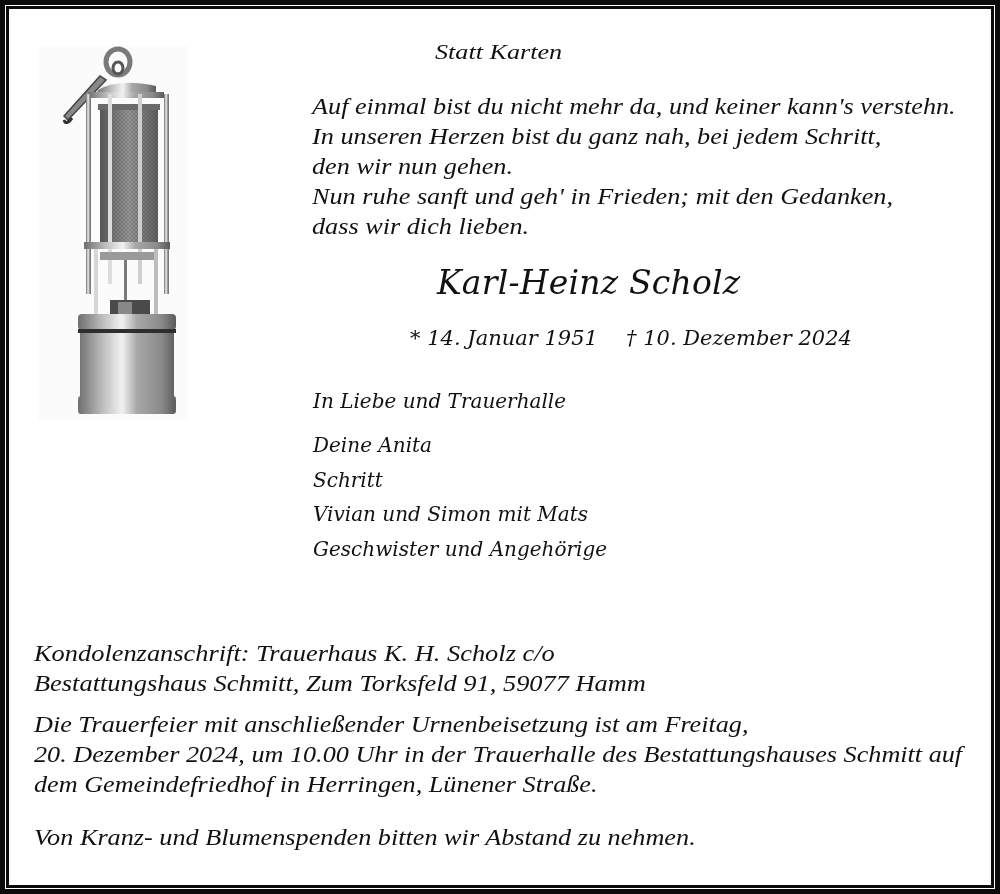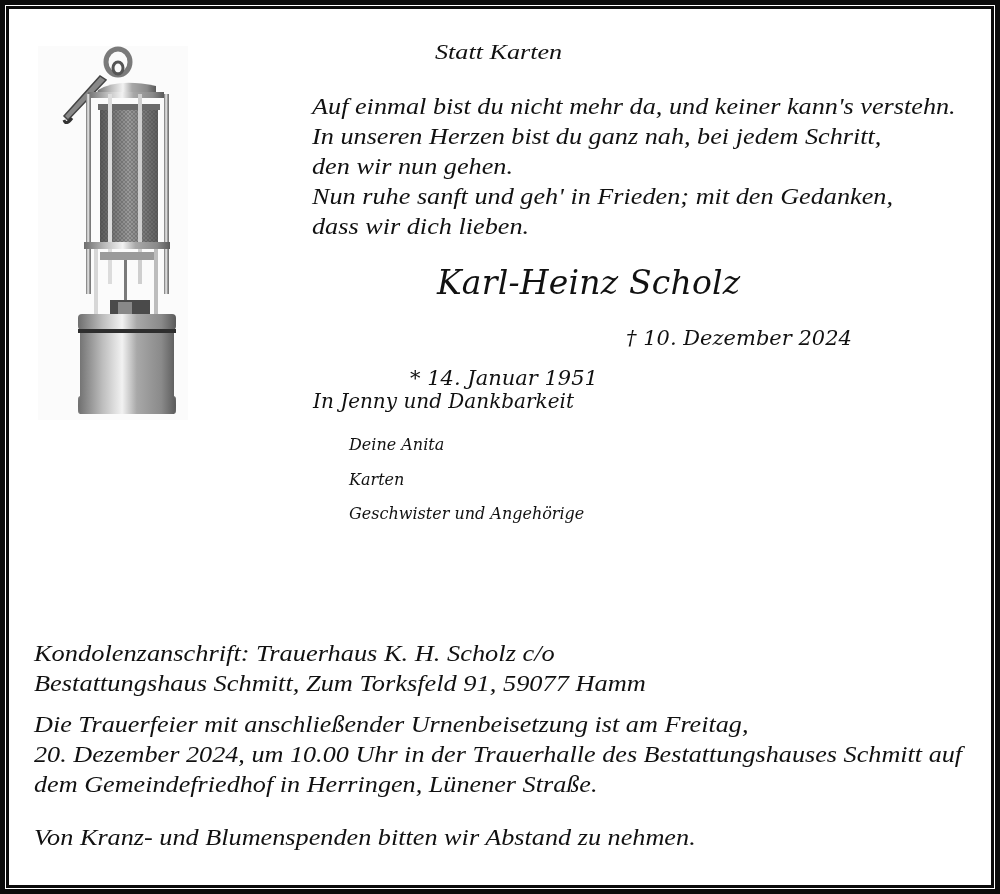"* 14. Januar 1951" .born { margin-top: 40px -> none }
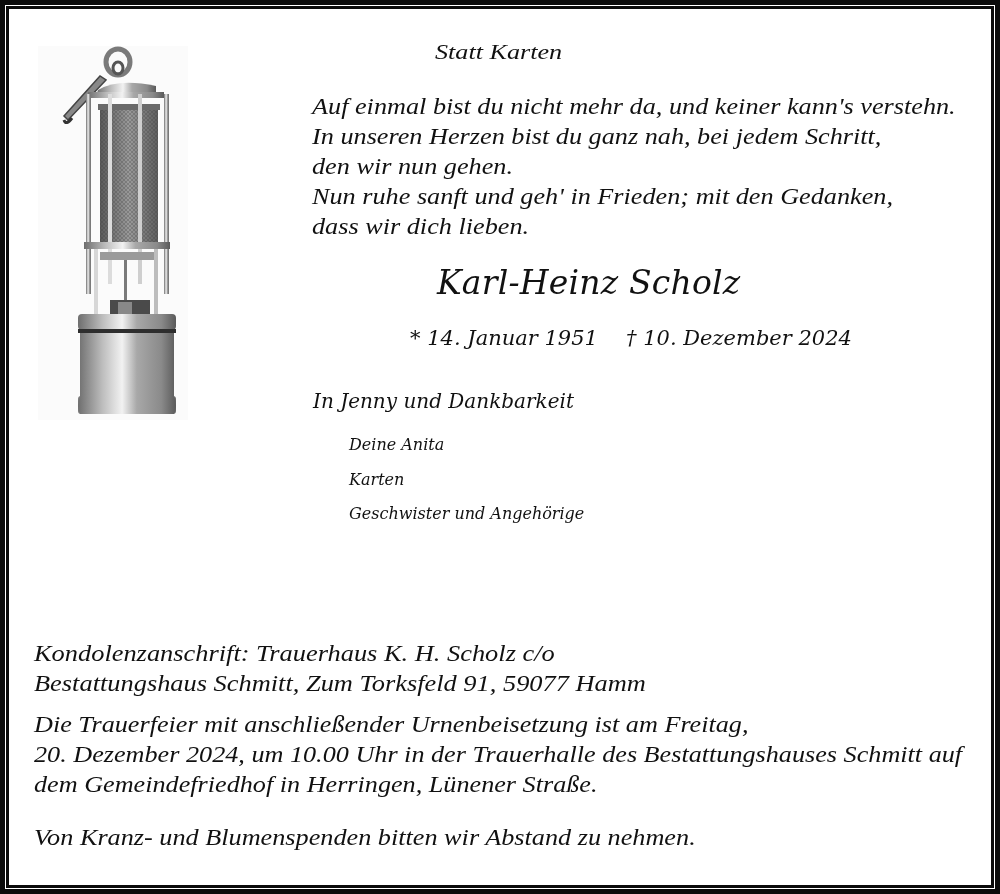"In Jenny und Dankbarkeit" div.abs { text: Jenny und Dankbarkeit -> Liebe und Trauerhalle }
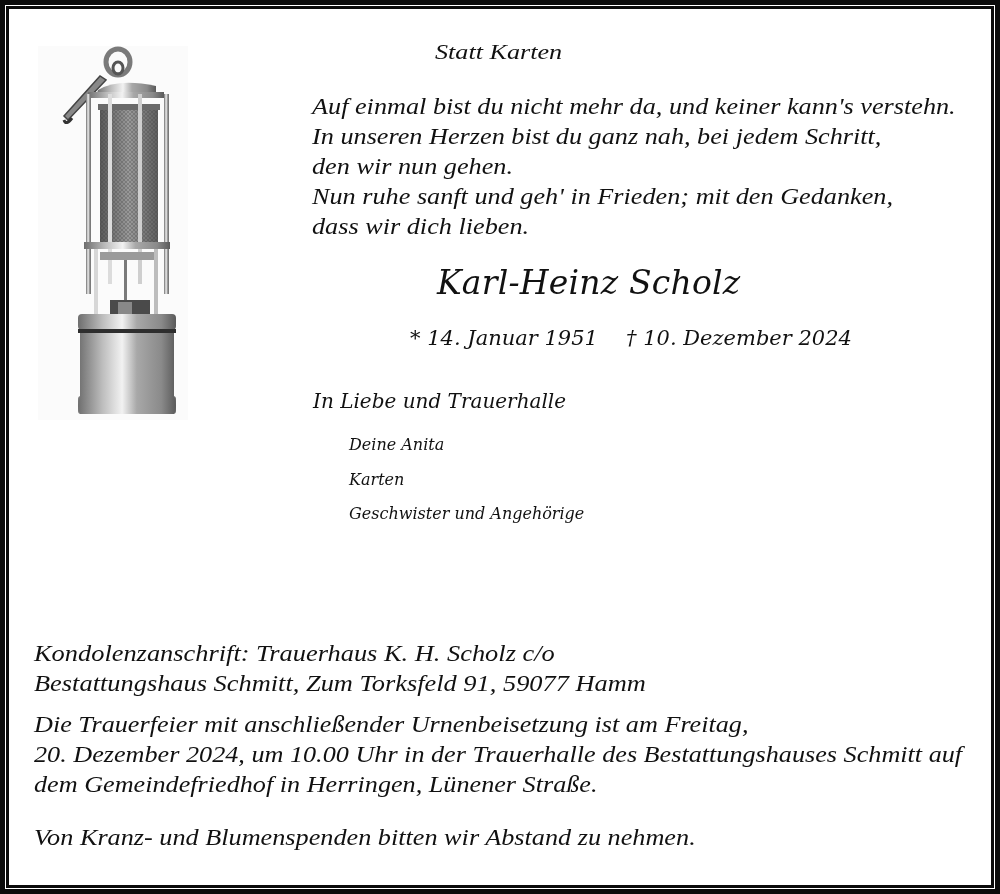"Deine Anita" .family { font-size: 16px -> 20px; margin-left: 36px -> none }
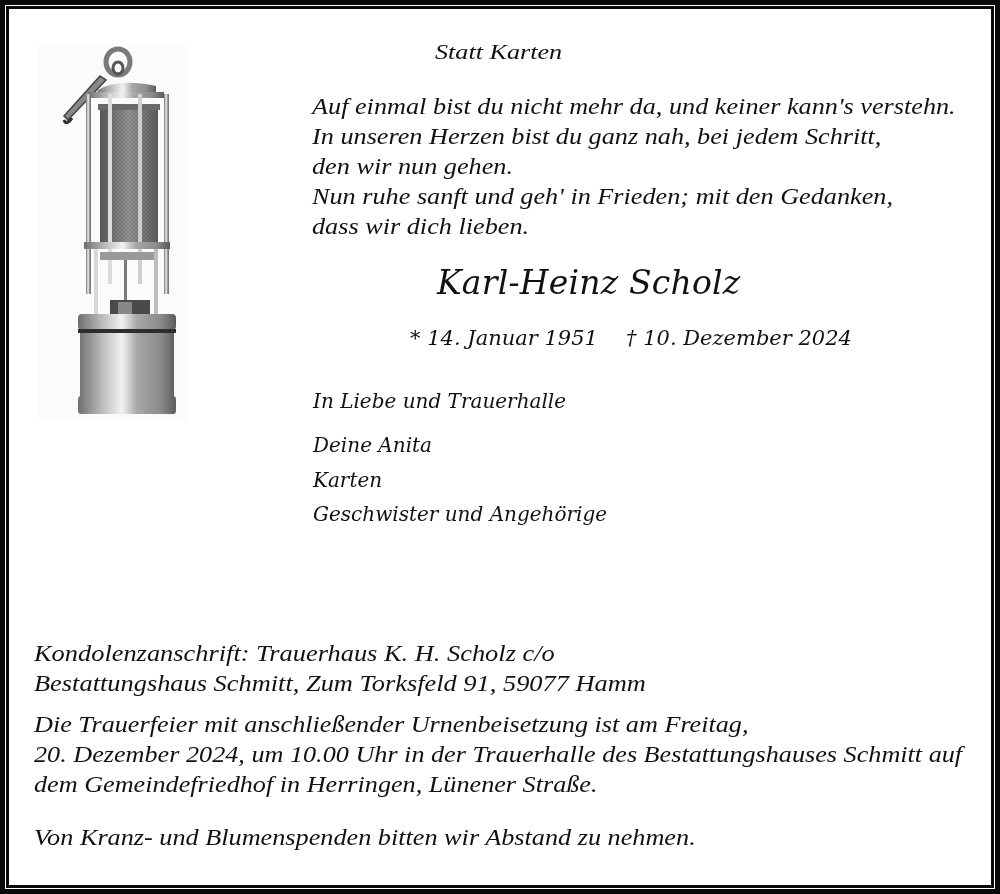"Karten" div { text: Karten -> Schritt }
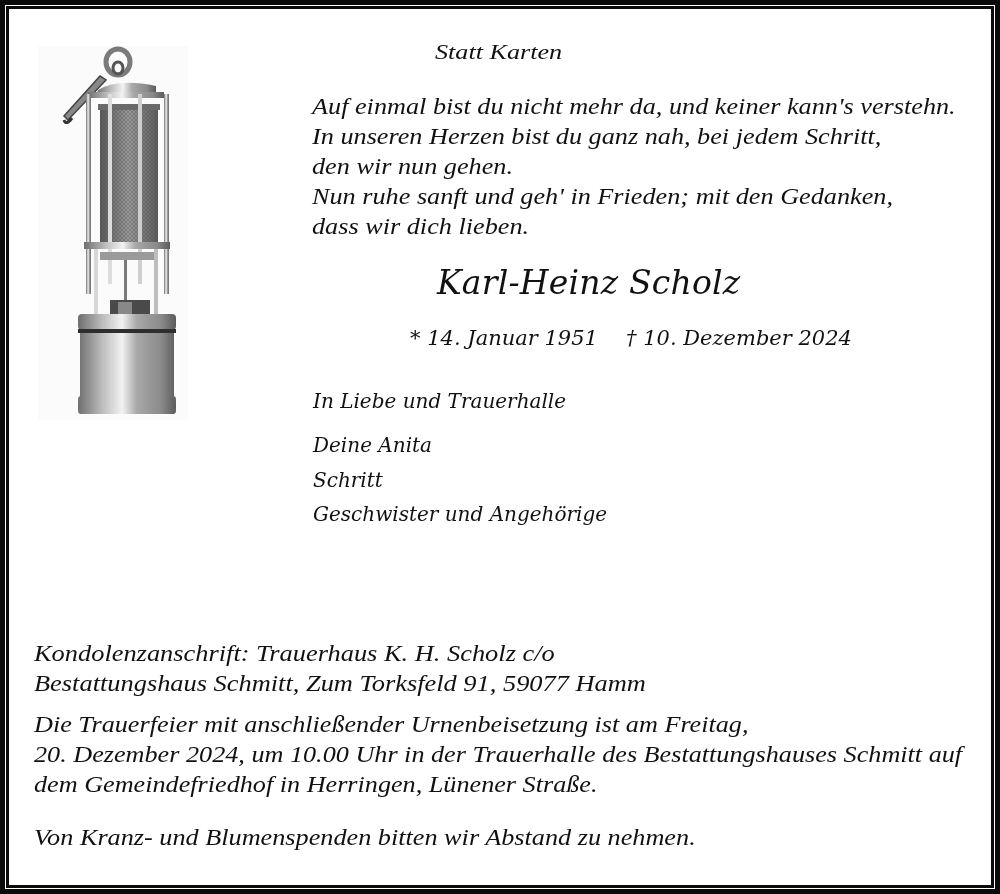"Vivian und Simon mit Mats" div { html: none -> <div>Vivian und Simon mit Mats</div> }
